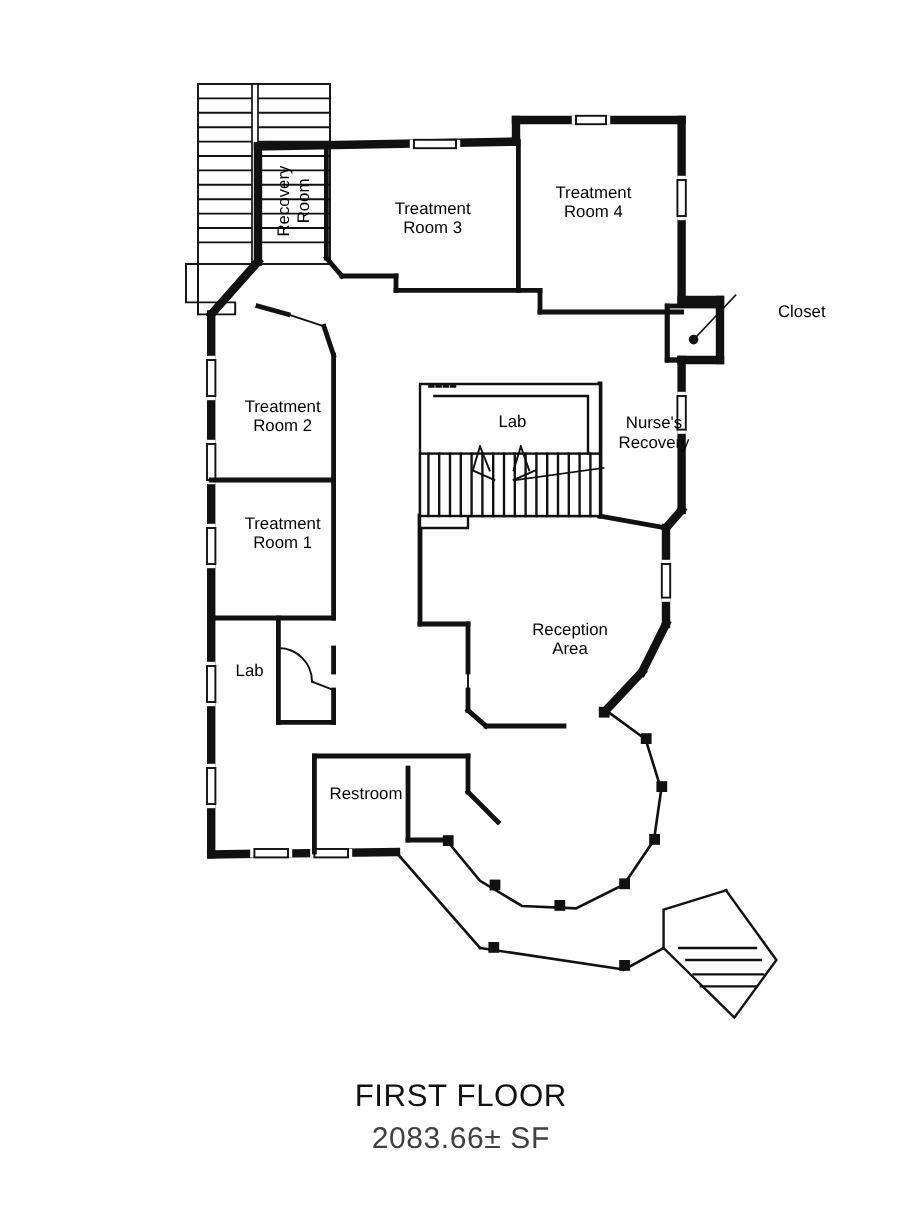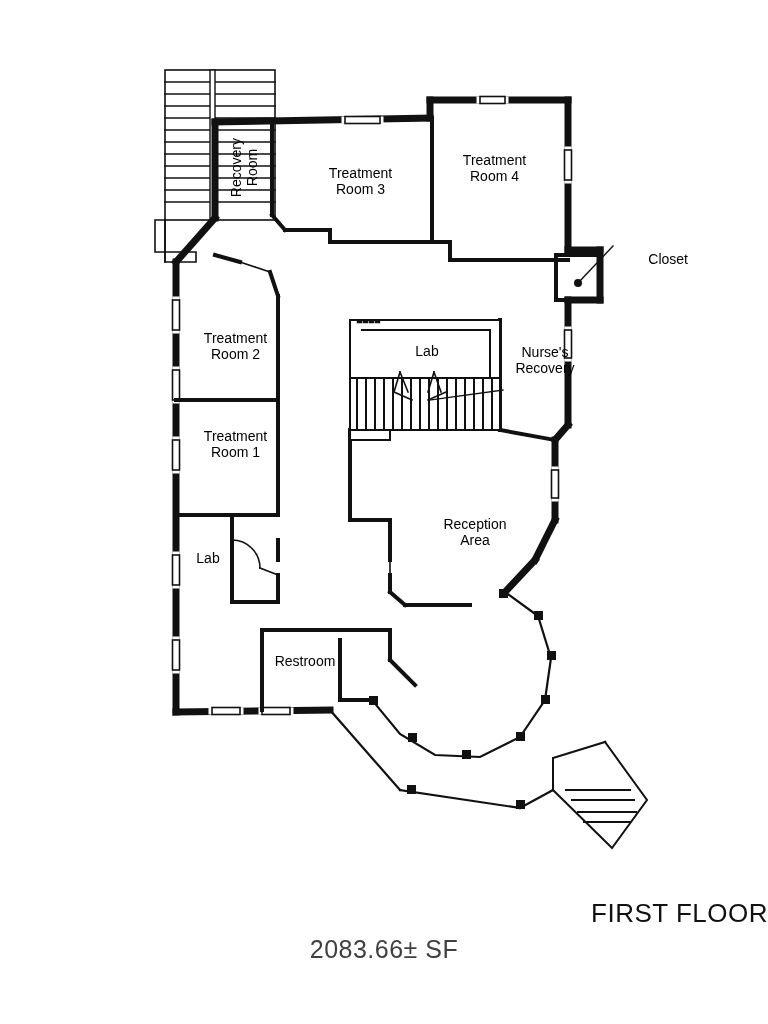"FIRST FLOOR" #floor-title { text-align: right -> none }
